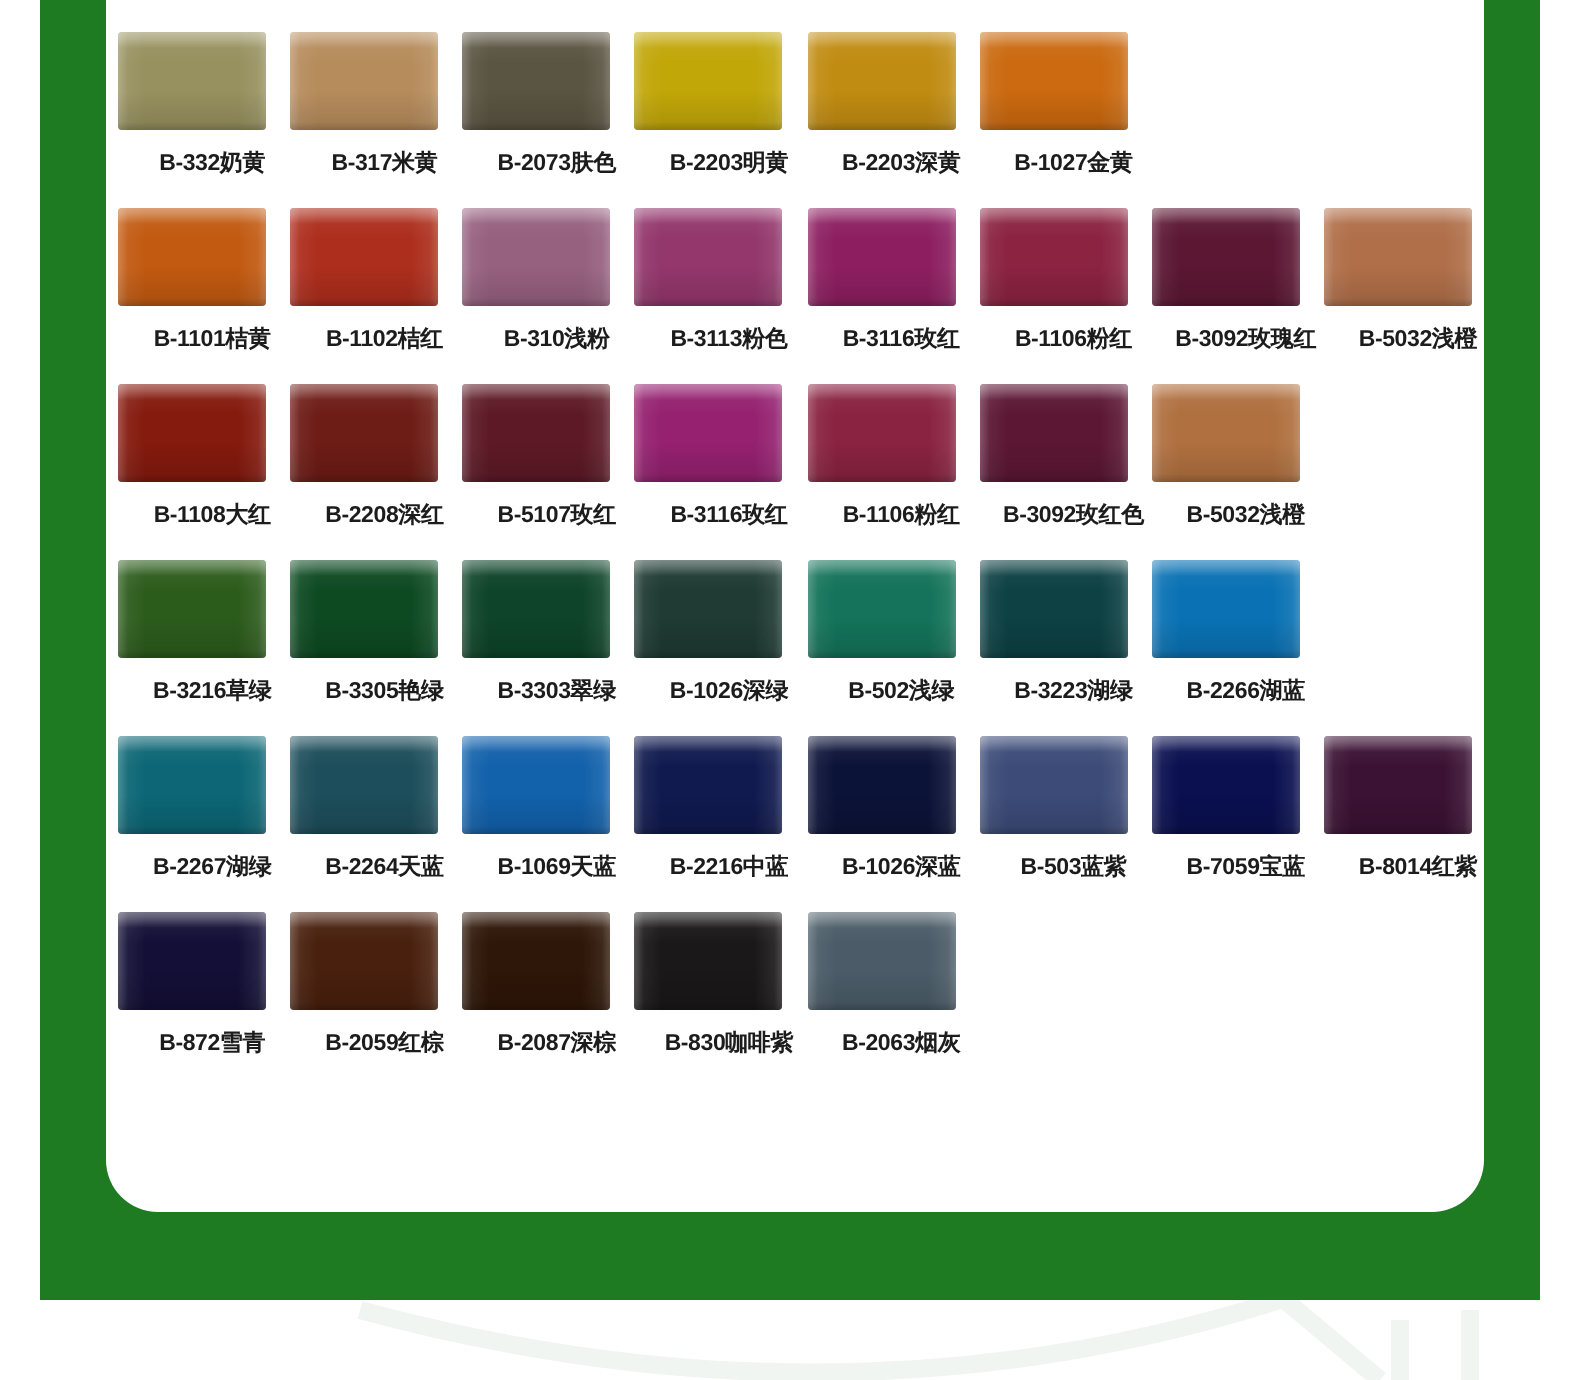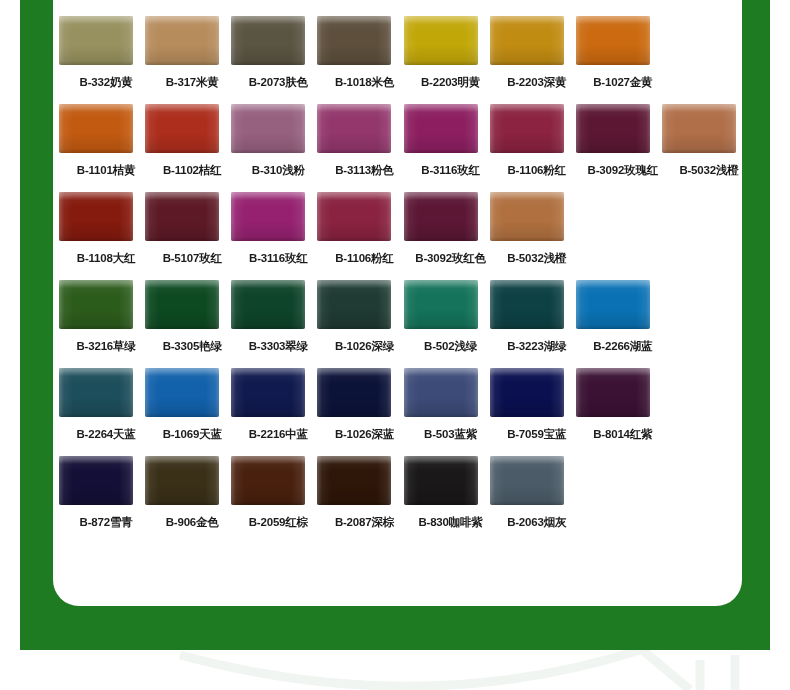"B-1018米色" div.swatch-cell { html: <div> <div></div> <div>B-1018米色</div> </div> -> none }
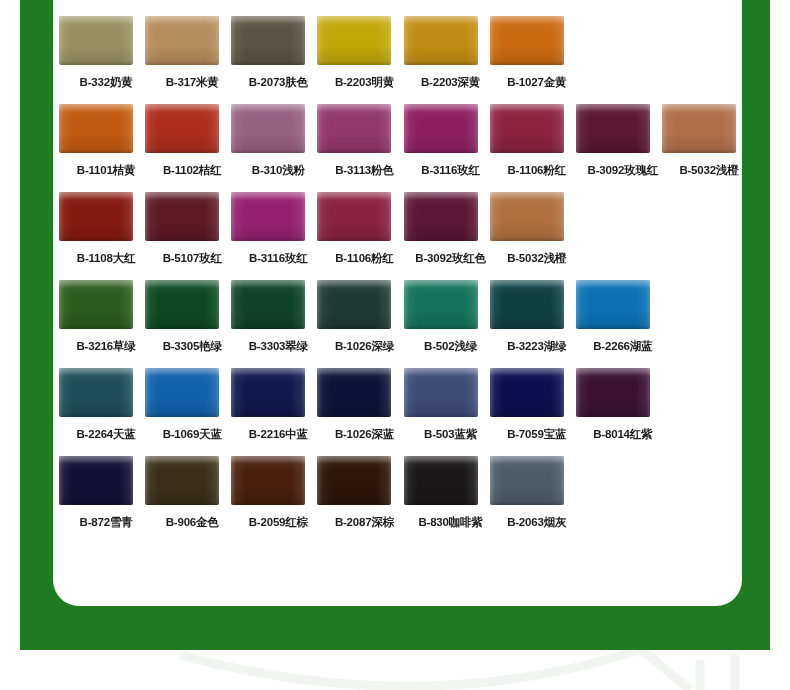"B-2208深红" div.swatch-cell { html: none -> <div> <div></div> <div>B-2208深红</div> </div> }
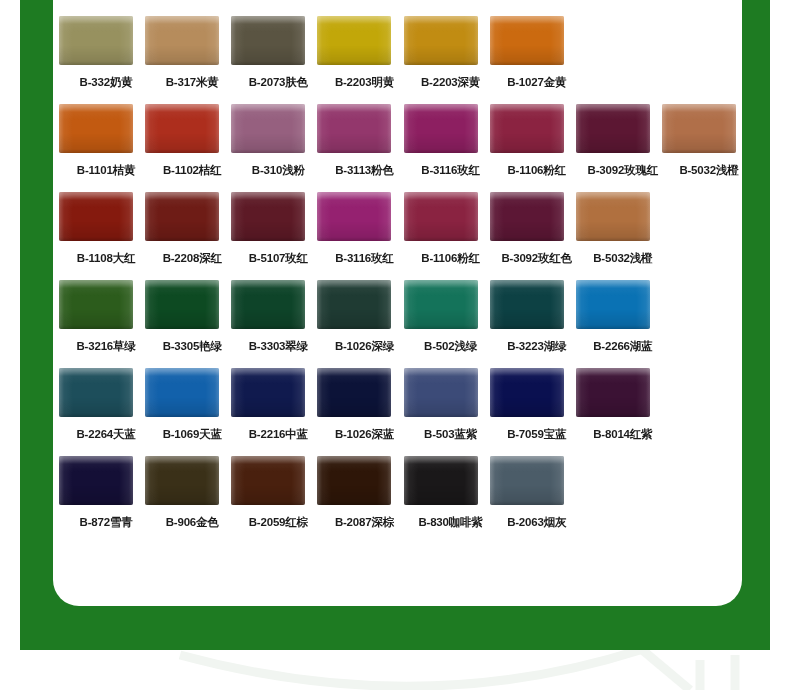"B-2267湖绿" div.swatch-cell { html: none -> <div> <div></div> <div>B-2267湖绿</div> </div> }
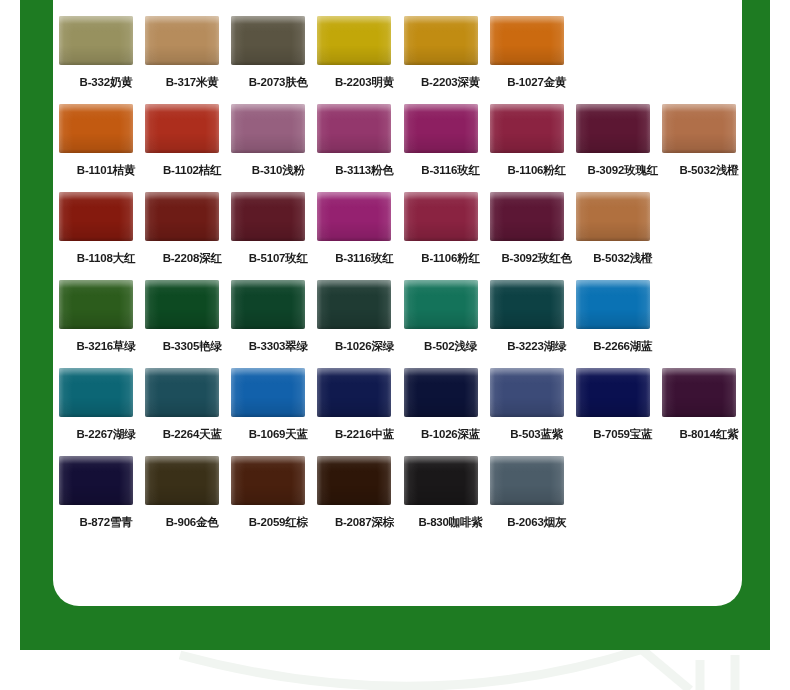"B-906金色" div.swatch-cell { html: <div> <div></div> <div>B-906金色</div> </div> -> none }
